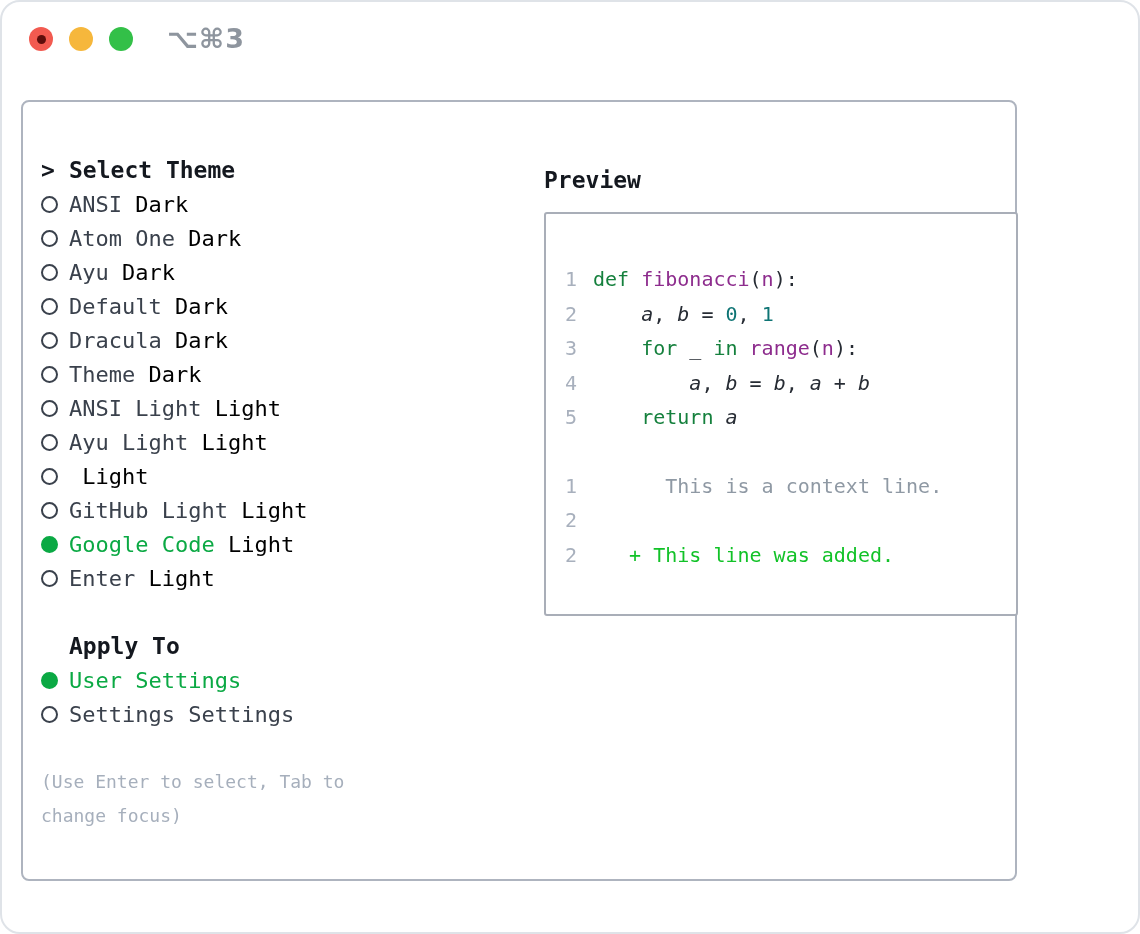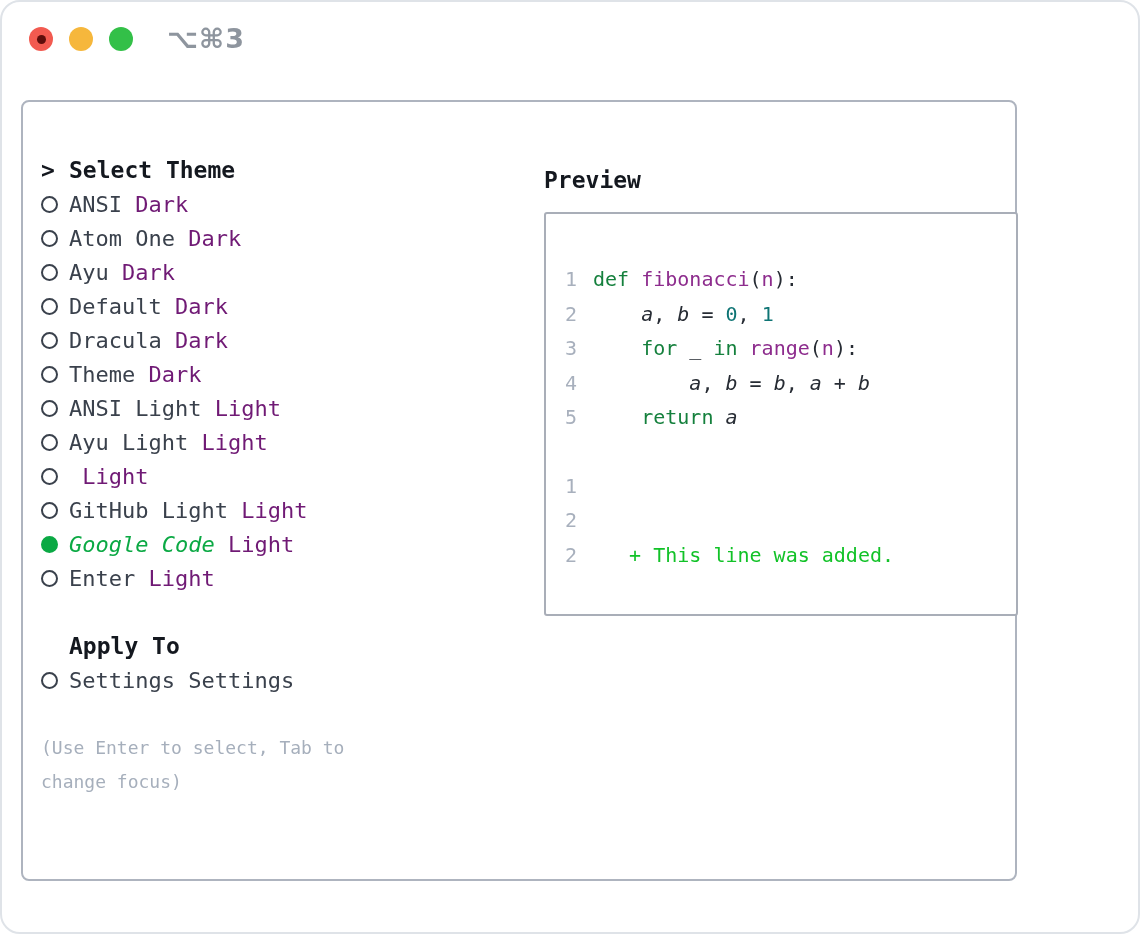"Dark" .opt-variant { color: #701a75 -> #000000 }
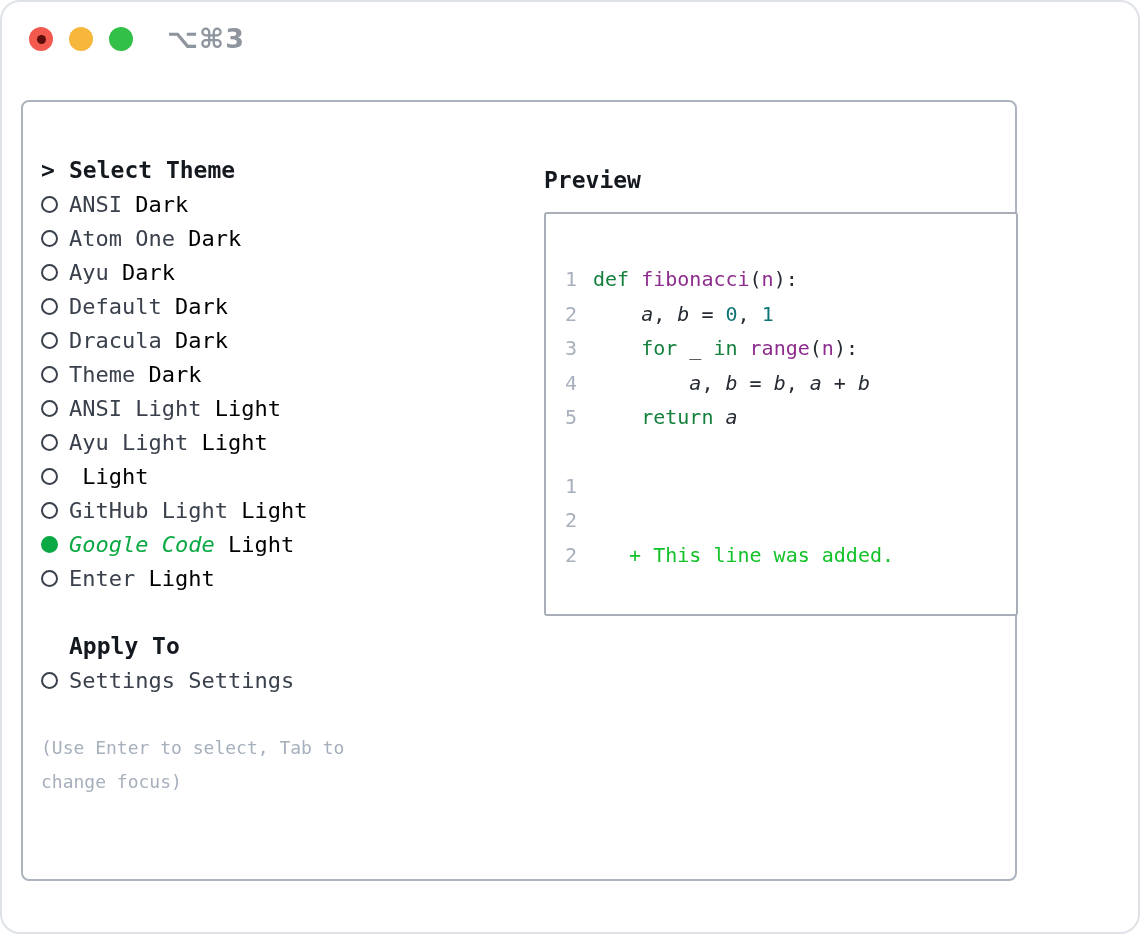"This is a context line." span.diff-context { html: none -> <span> This is a context line.</span> }
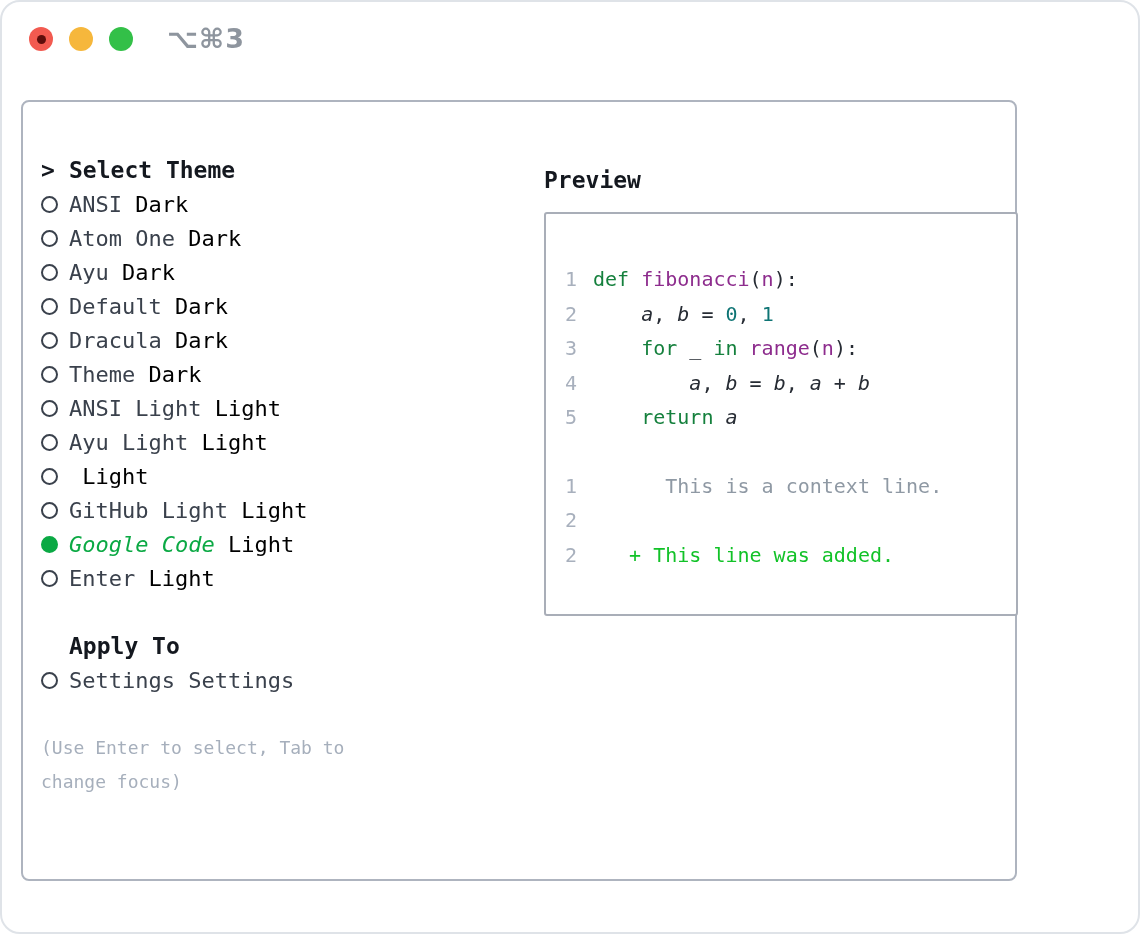"Google Code" .opt-name.sel { font-style: italic -> none }
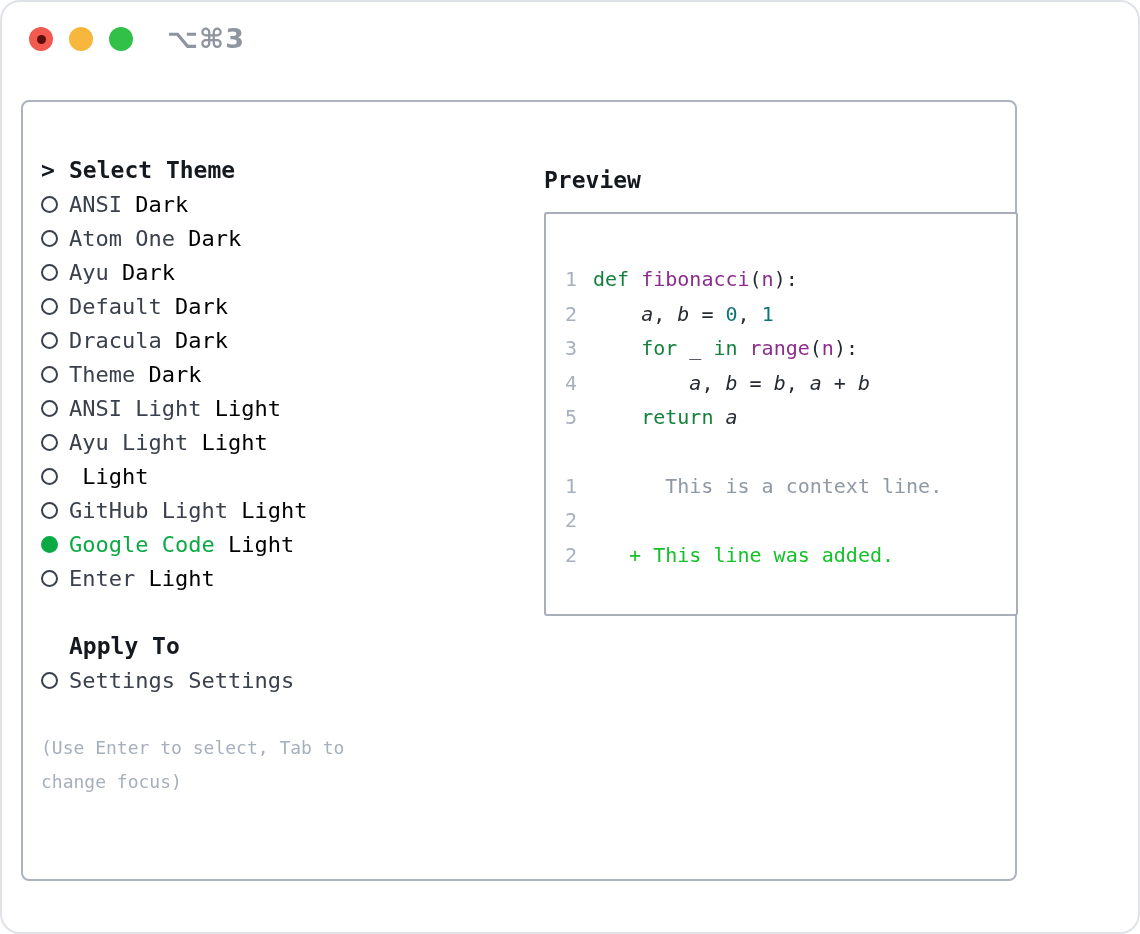"User Settings" div.row { html: none -> <div><span><span></span></span><span>User Settings</span></div> }
